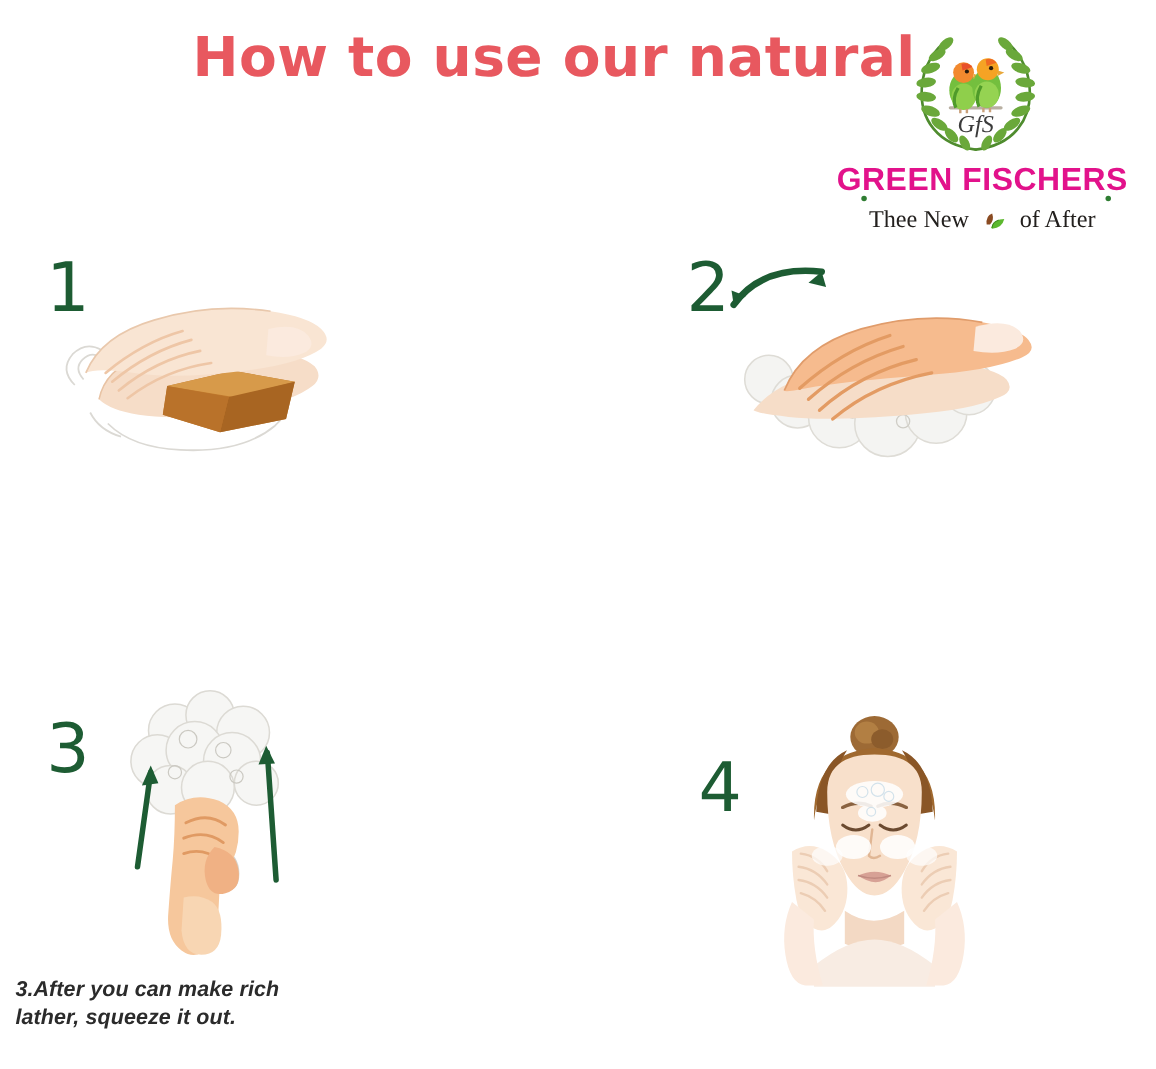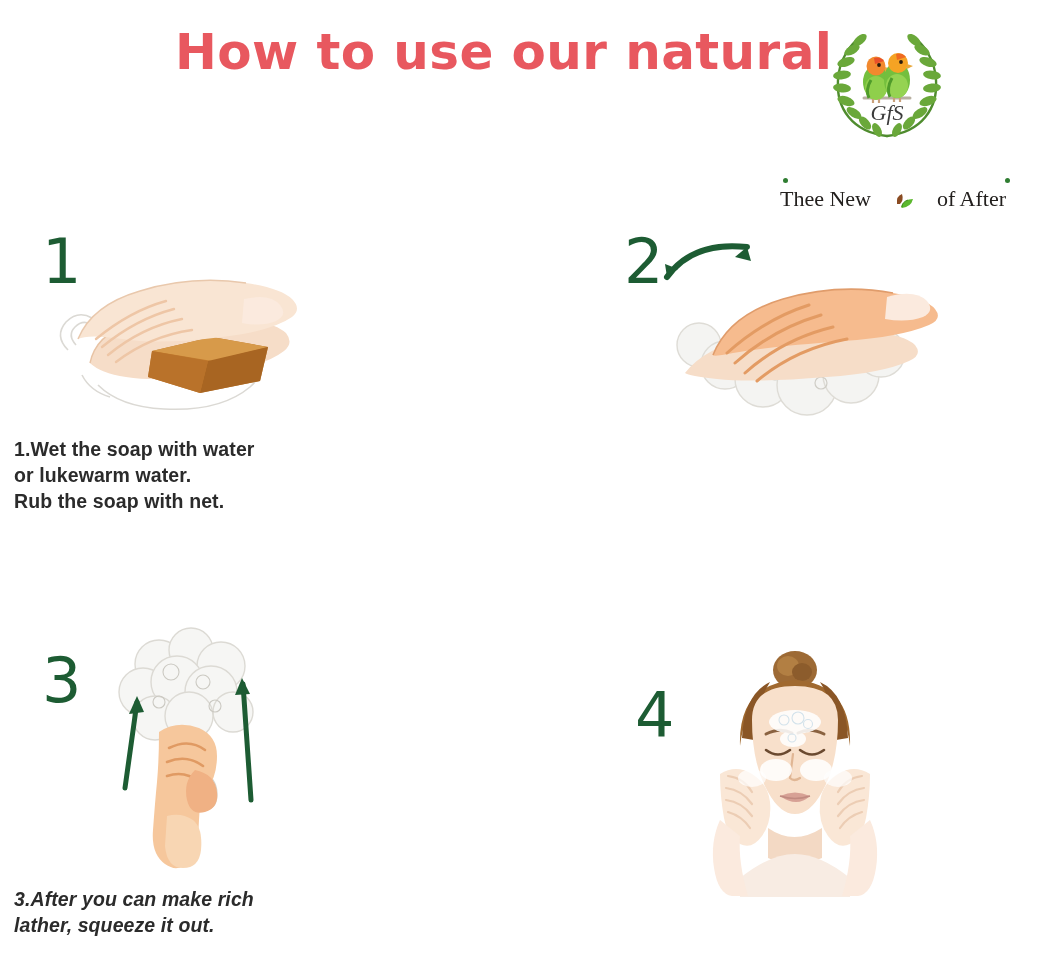"GREEN FISCHERS" div.brand { html: none -> <div>GREEN FISCHERS</div> }
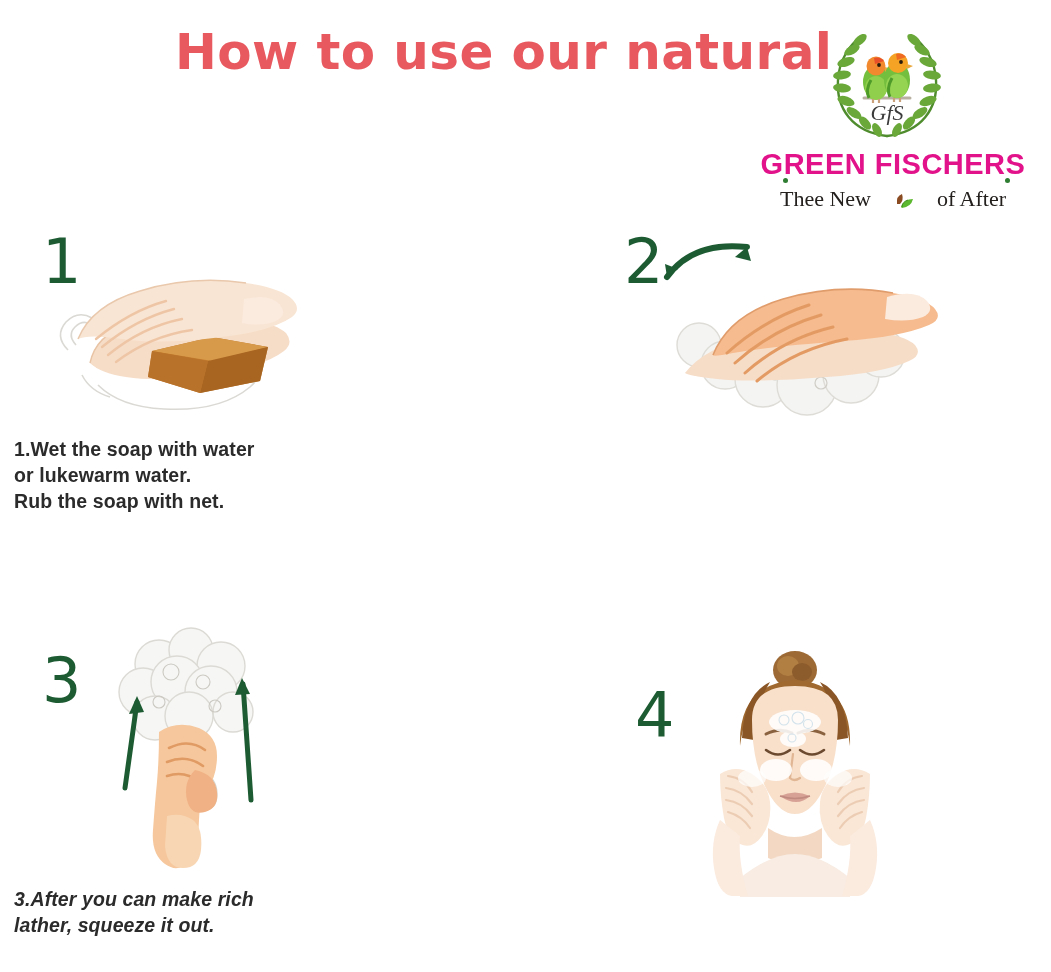"Thee New" .tagline { gap: 22px -> 12px }
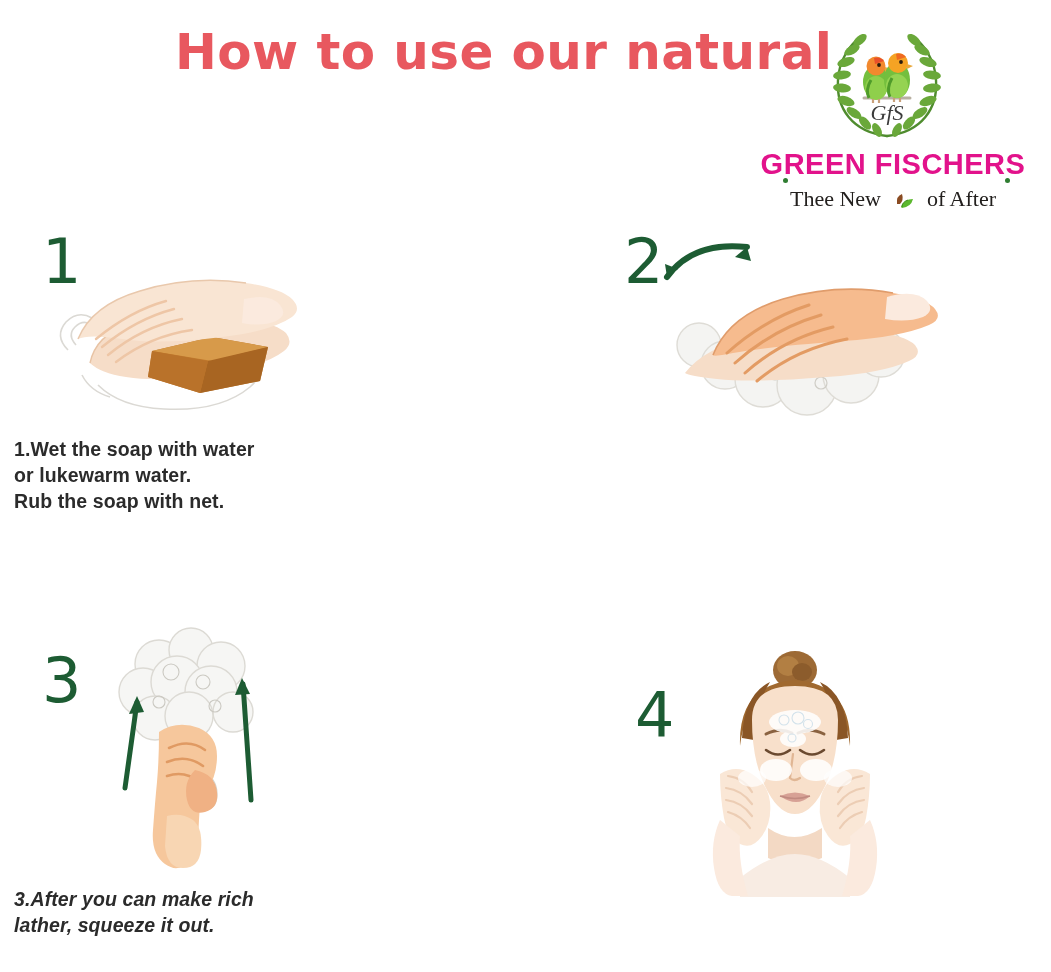"1.Wet the soap with water" div.step-cap { html: <div>1.Wet the soap with water or lukewarm water. Rub the soap with net.</div> -> none }
